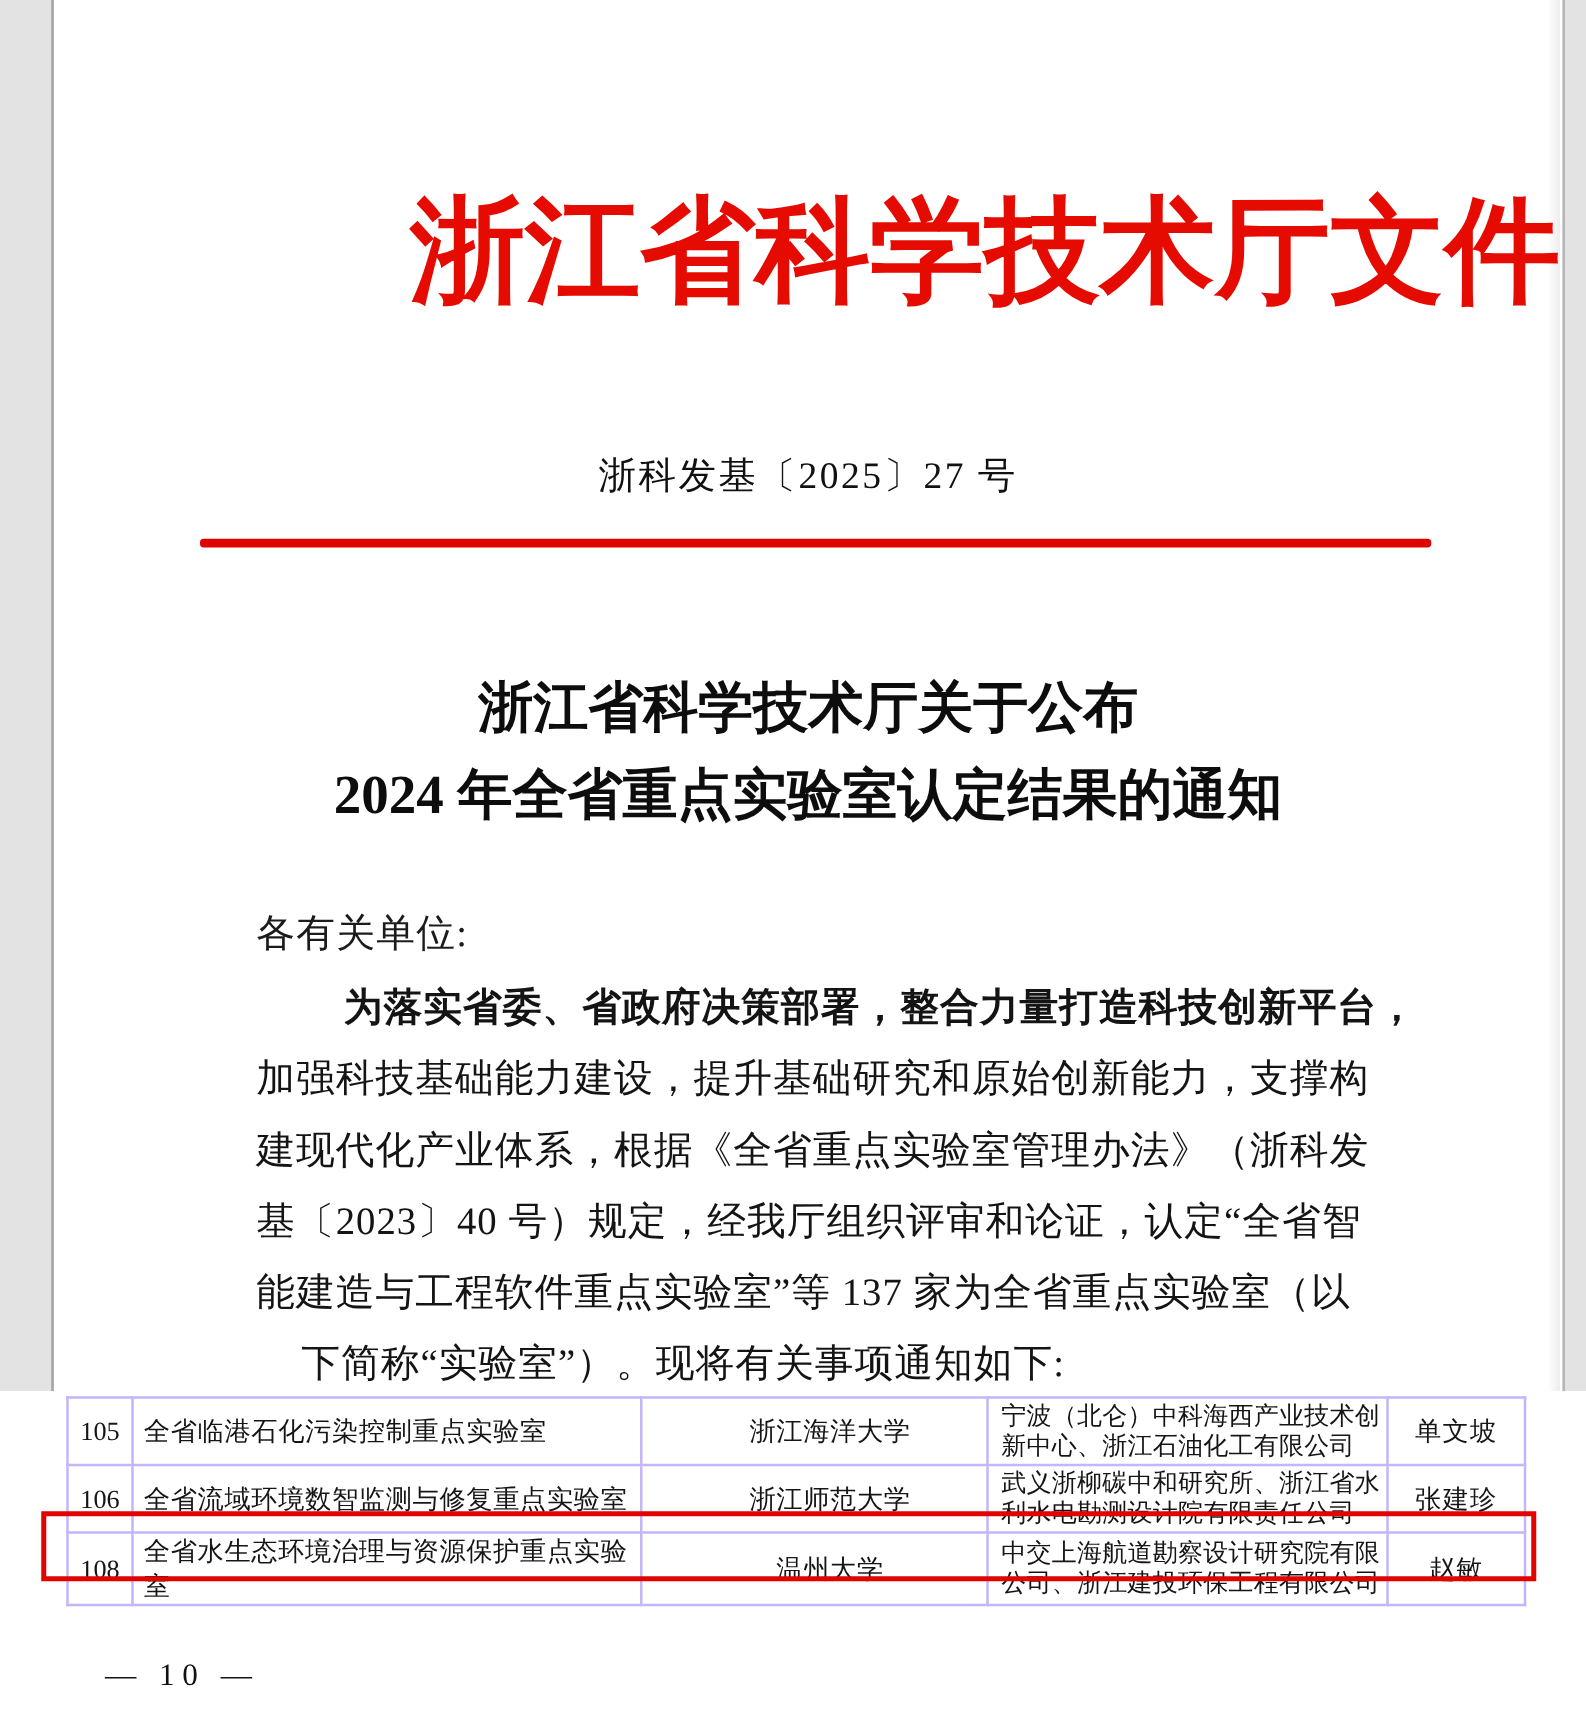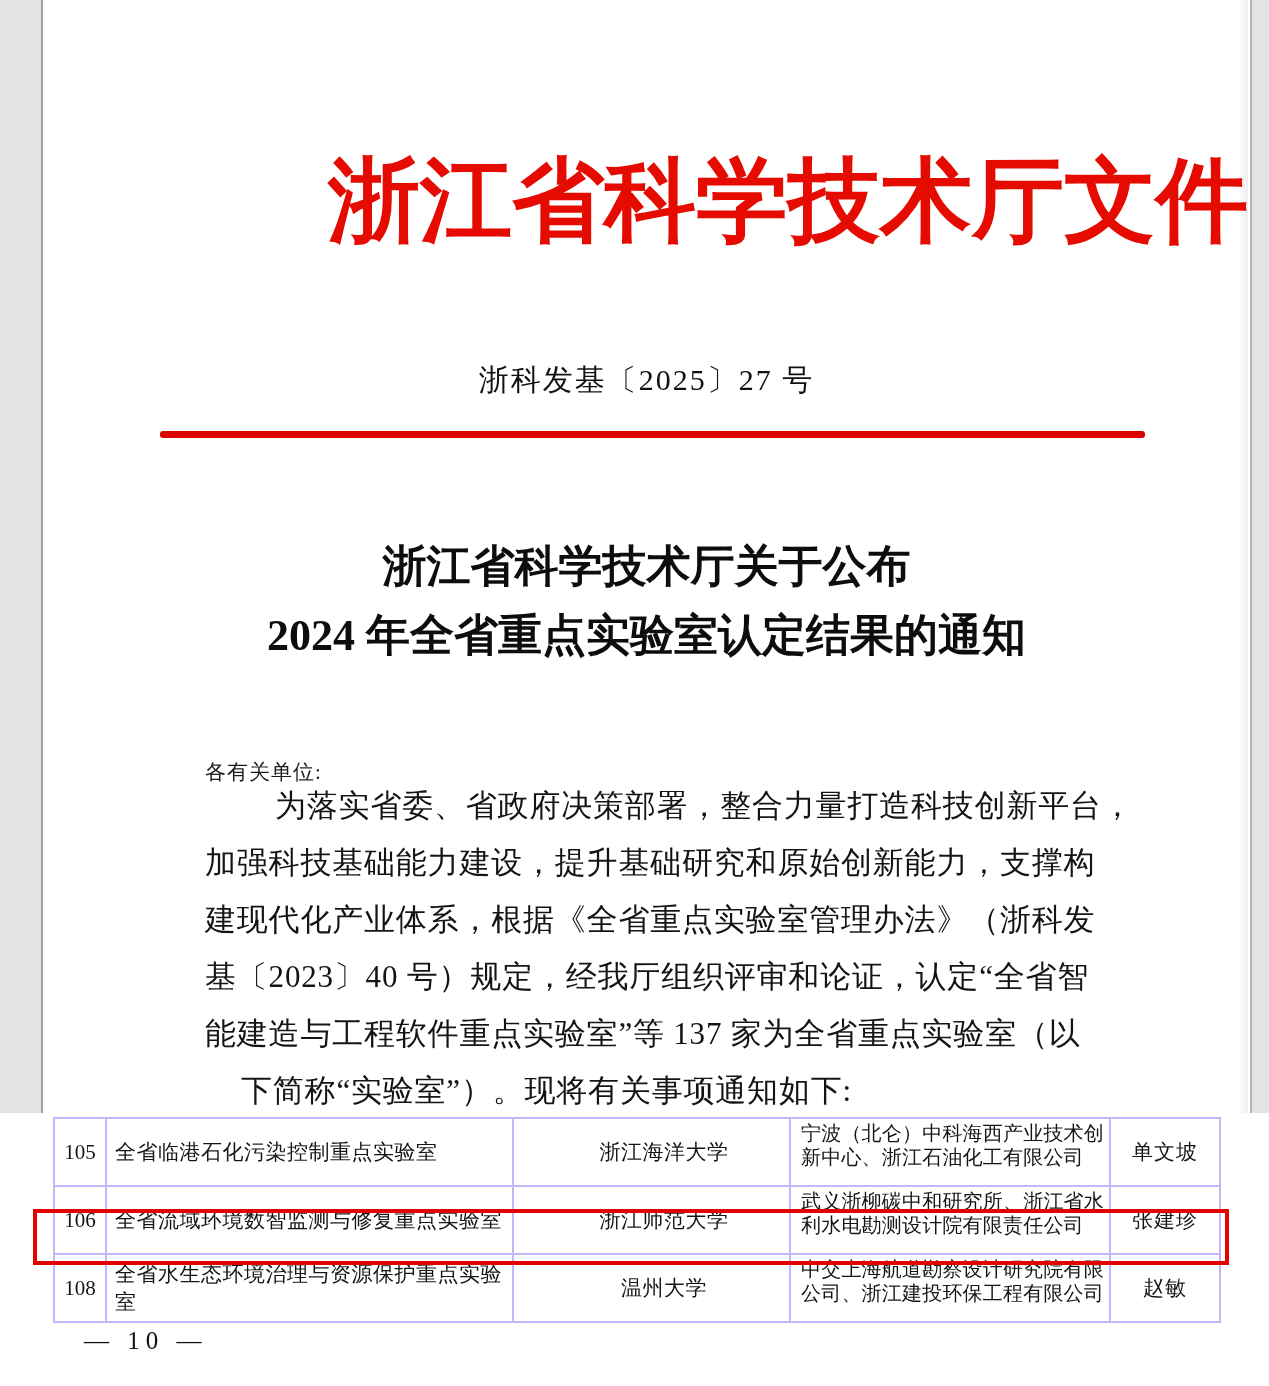"各有关单位:" .salutation { font-size: 21px -> 31px; top: 758px -> 726px }
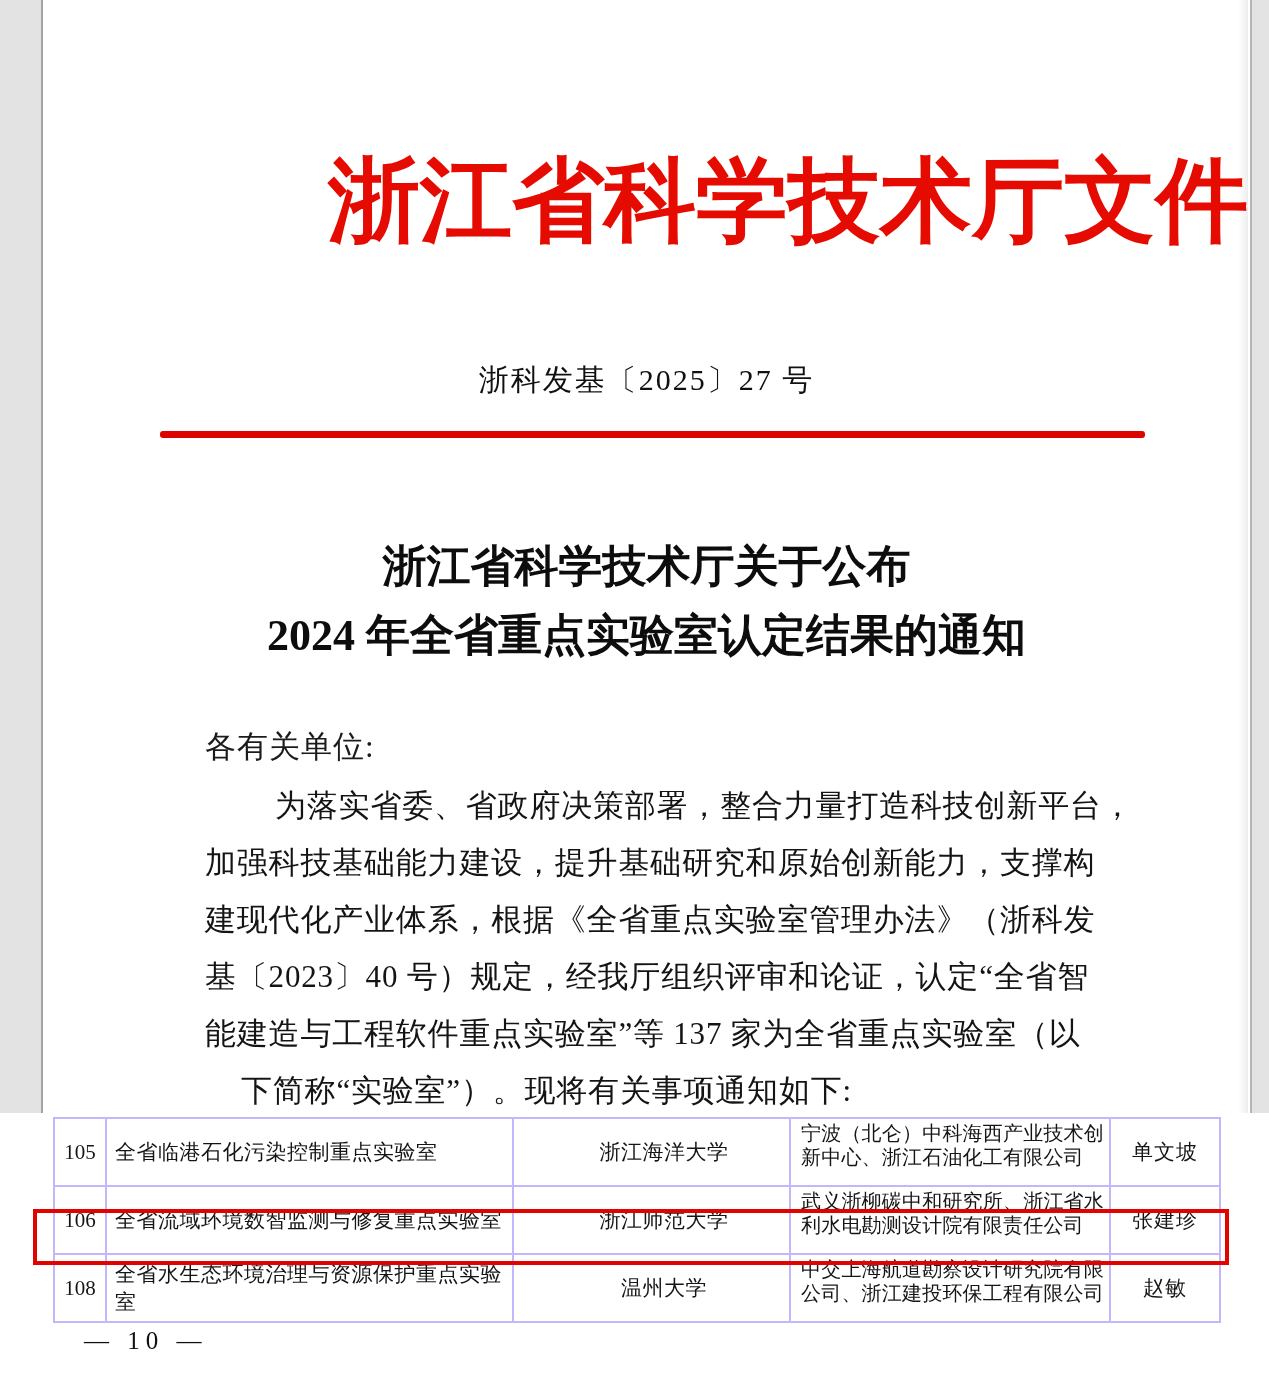"为落实省委、省政府决策部署，整合力量打造科技创新平台，" .body-line.indent { font-weight: none -> bold }
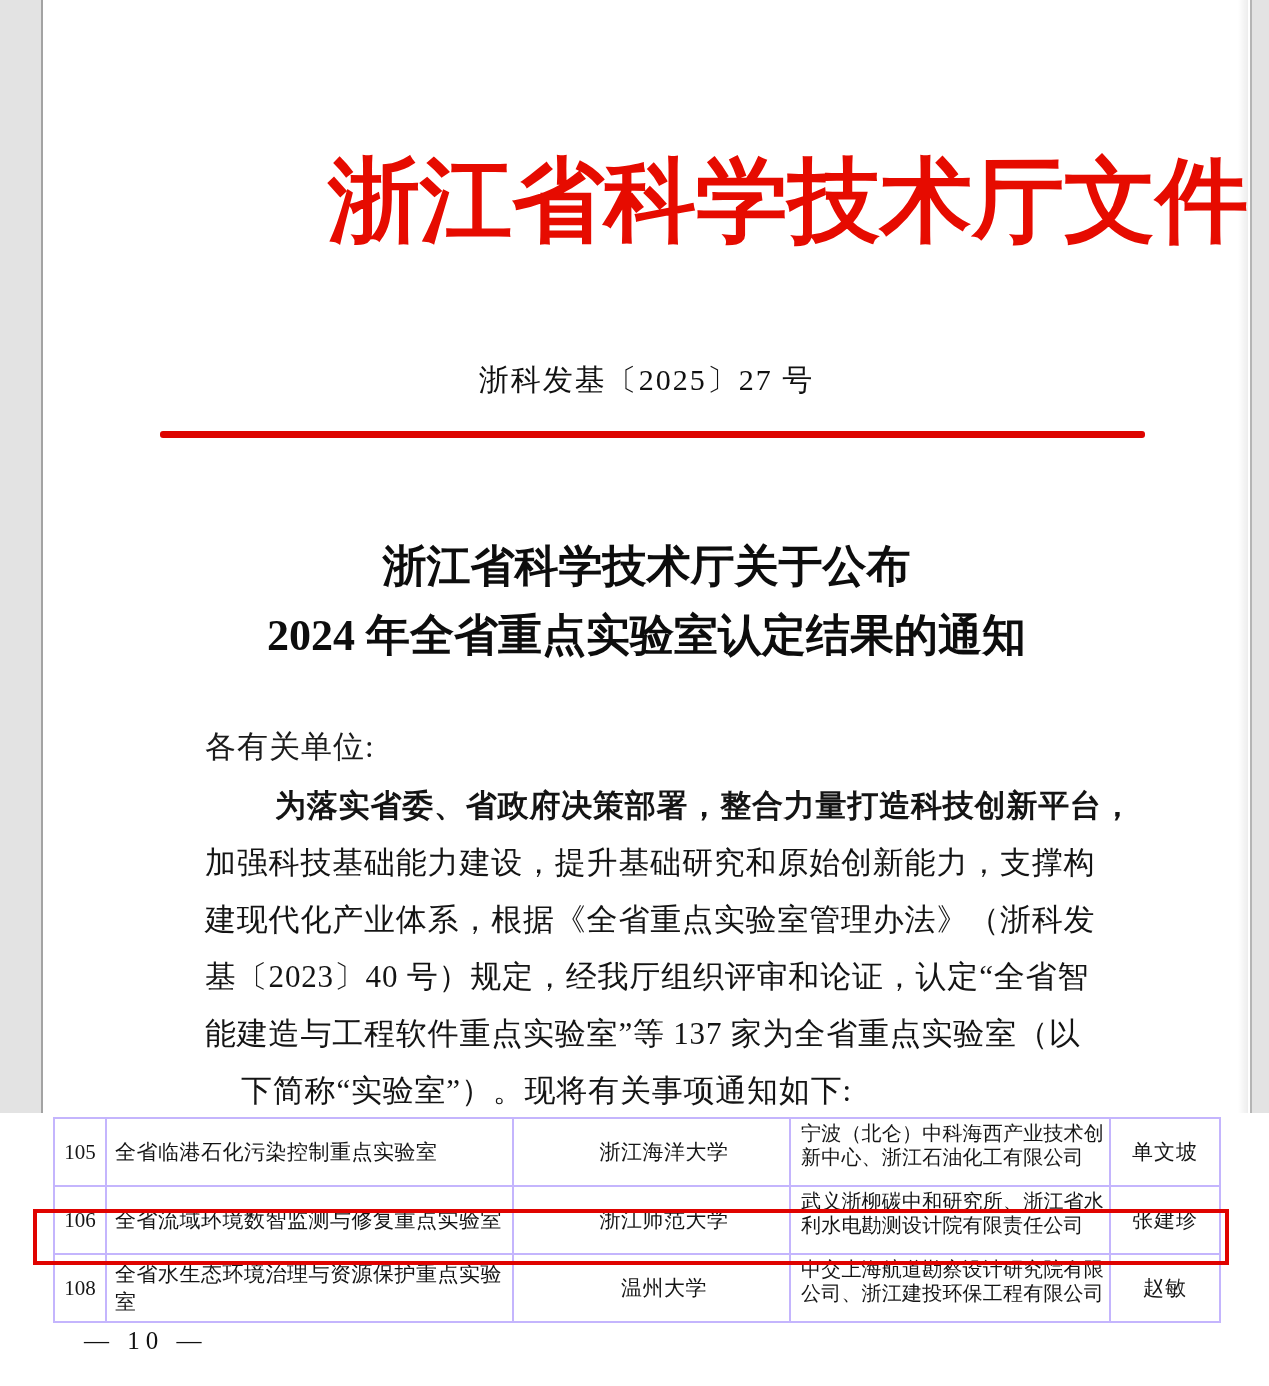"宁波（北仑）中科海西产业技术创新中心、浙江石油化工有限公司" td.c-partners { padding: 2px 4px 16px 10px -> 2px 4px 2px 10px }
